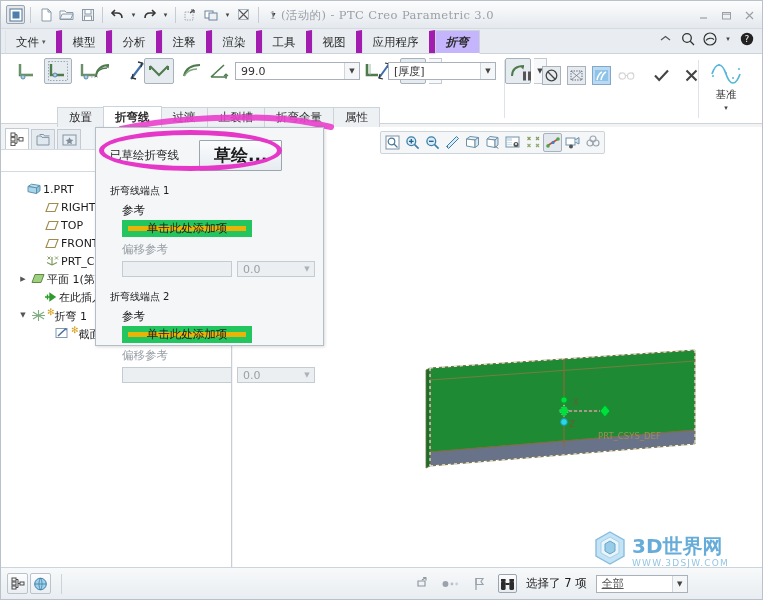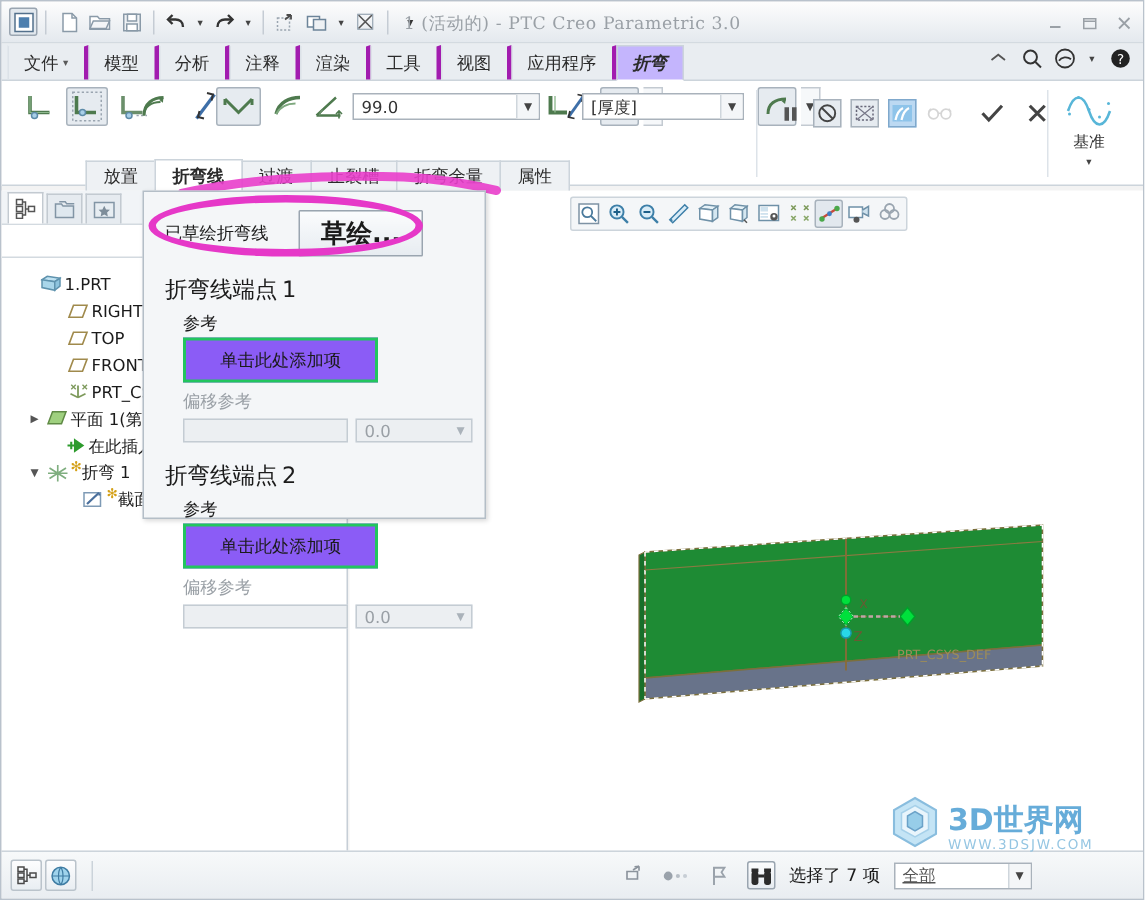"文件" .rtab { border-right: 3px solid #a21caf -> 6px solid #a21caf }
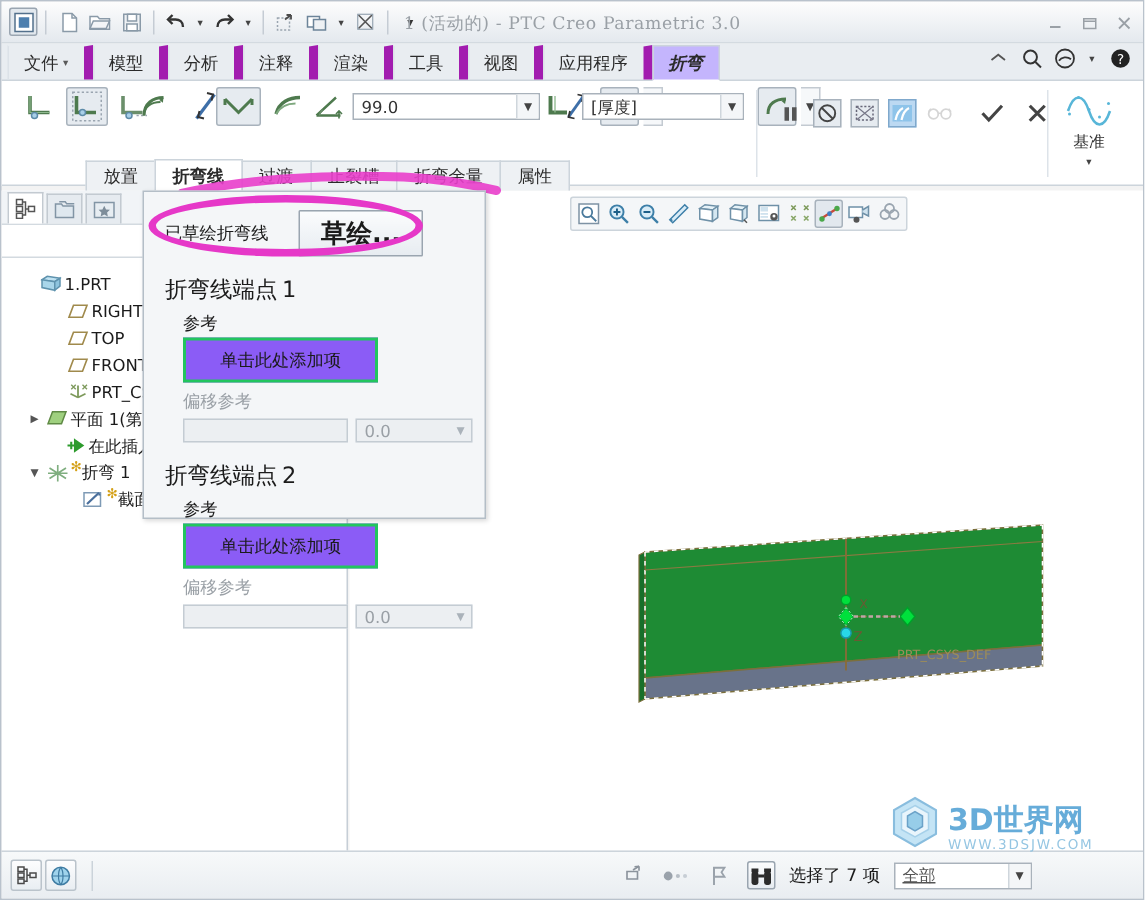"折弯线端点 1" .sect-title { font-size: 15px -> 10px }
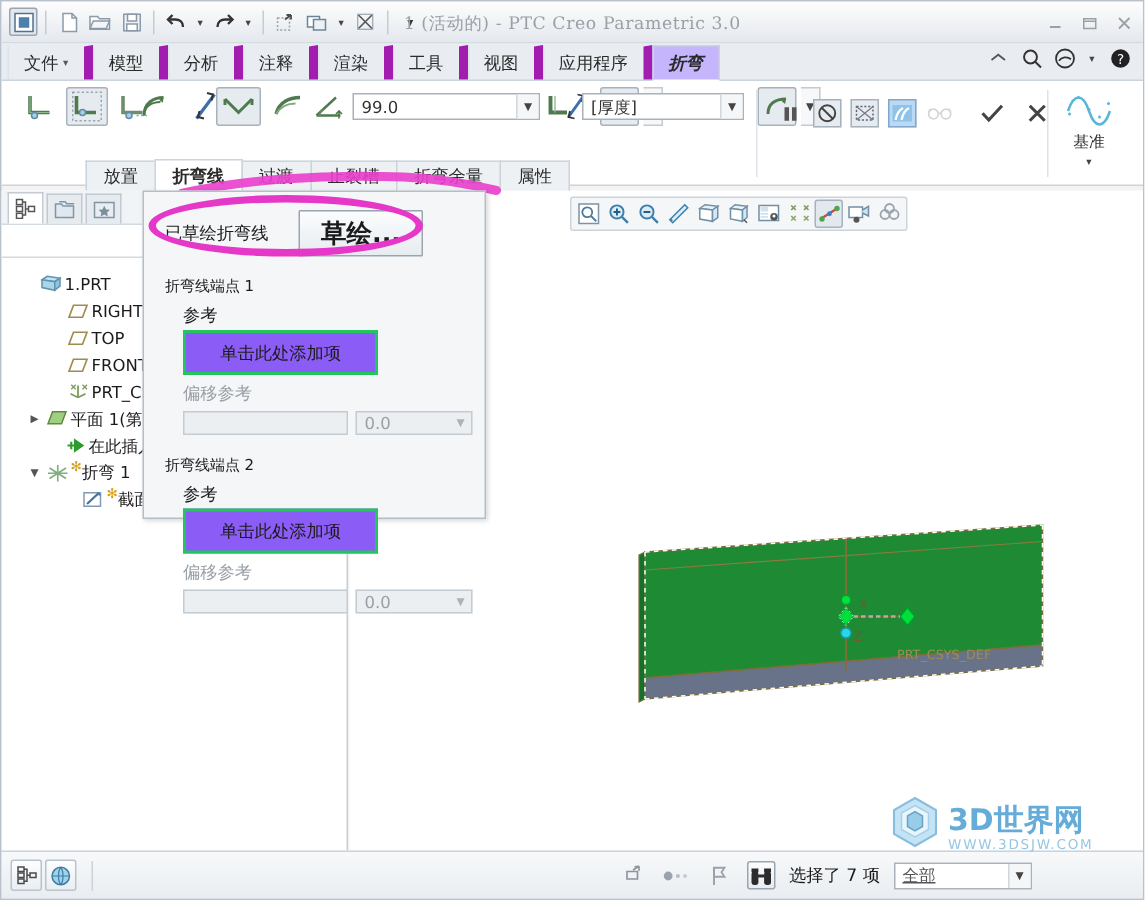"单击此处添加项" .addbox { background: #8b5cf6 -> #eab308; border: 2px solid #22c55e -> 6px solid #22c55e; height: 30px -> 17px }
